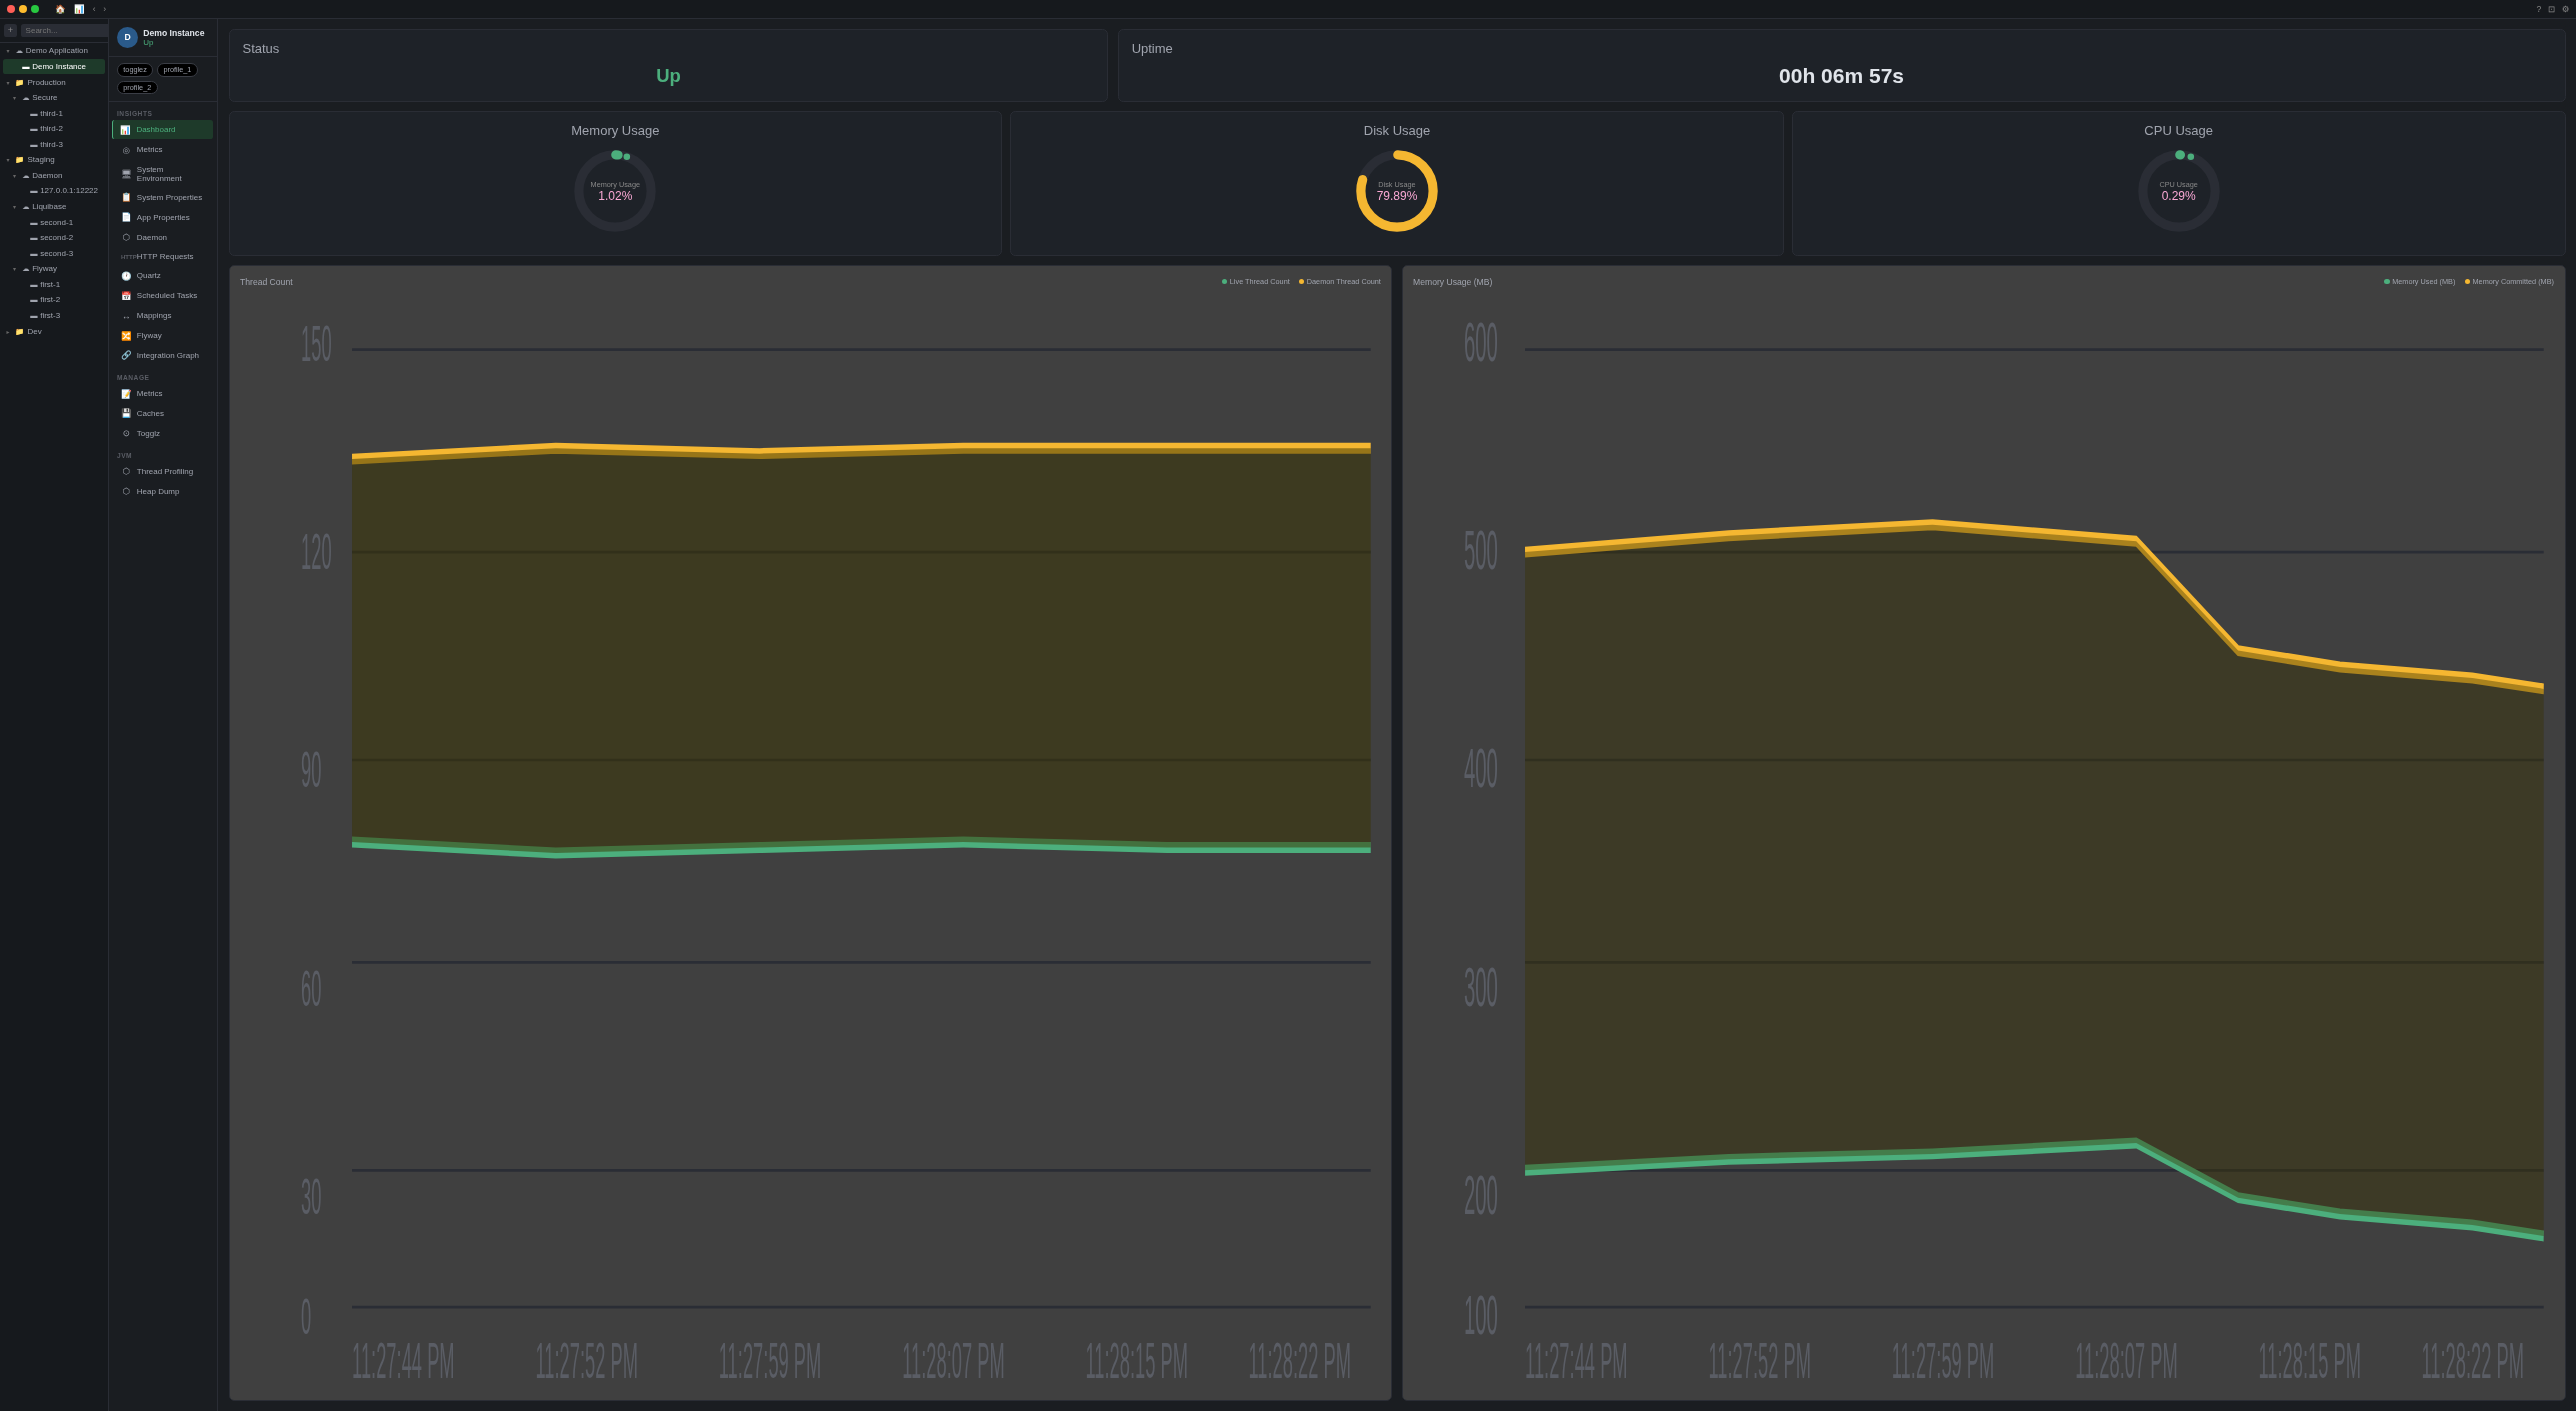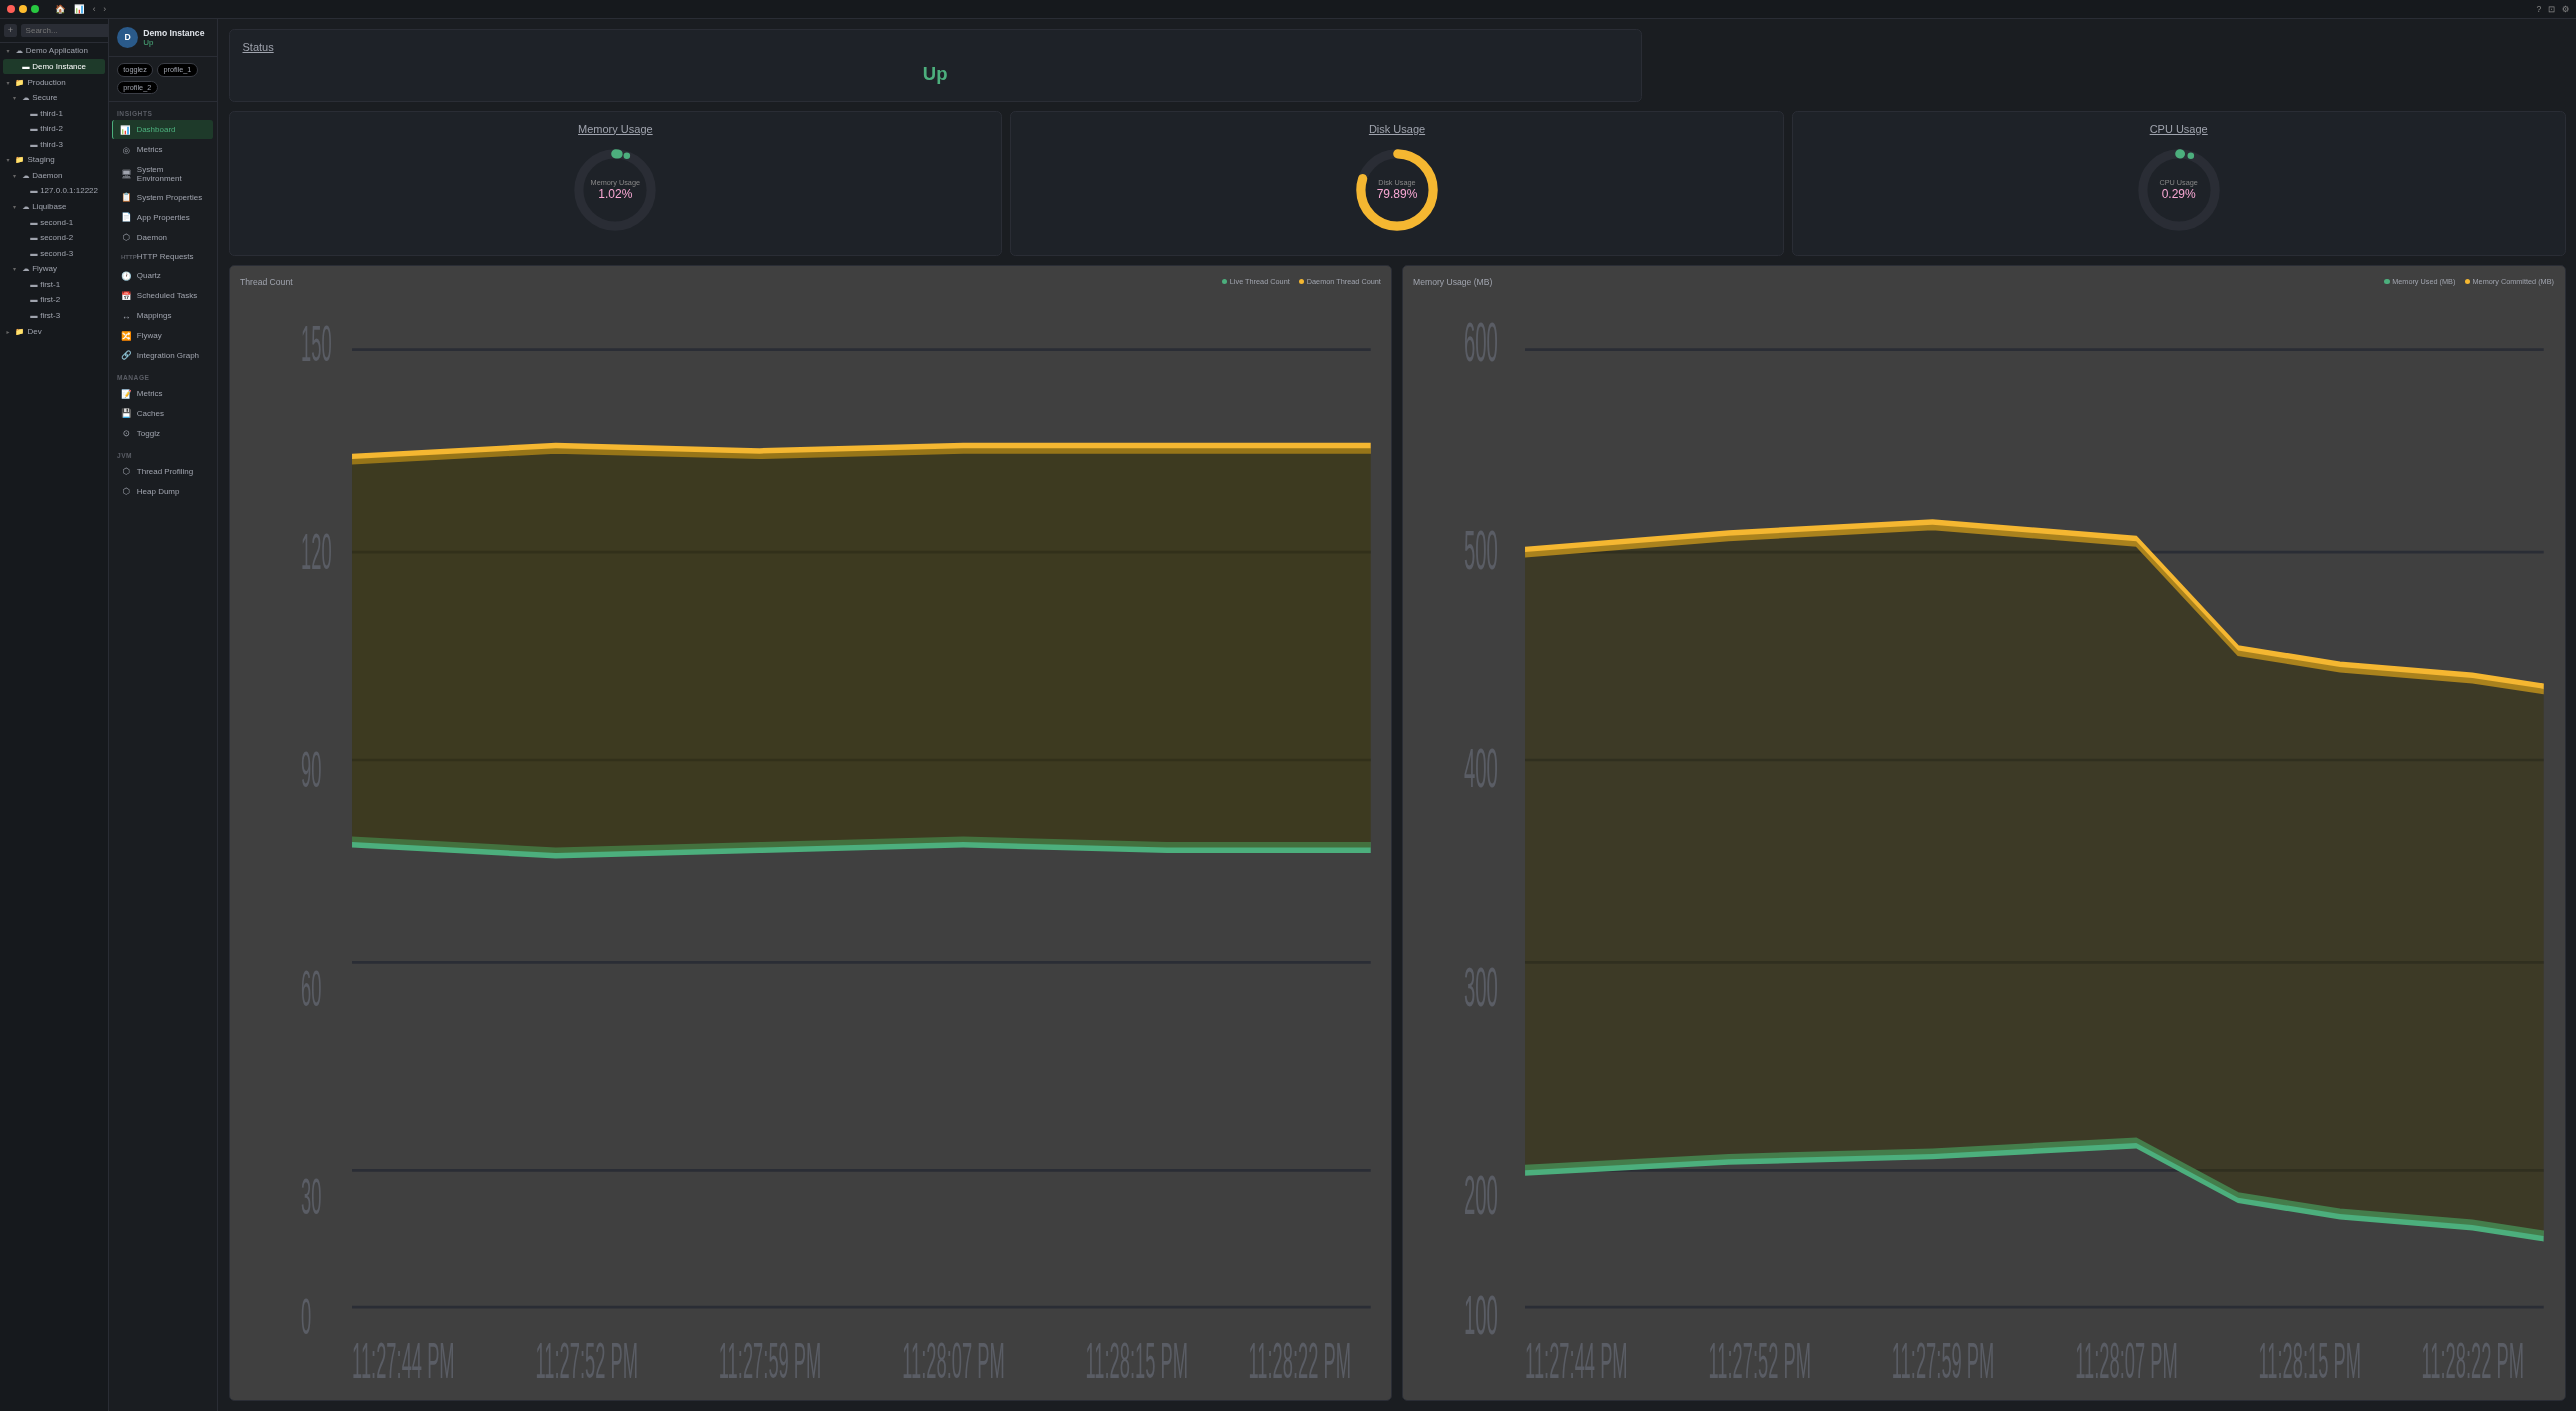"Status" .card-title { font-size: 11px -> 13px; text-decoration: underline -> none }
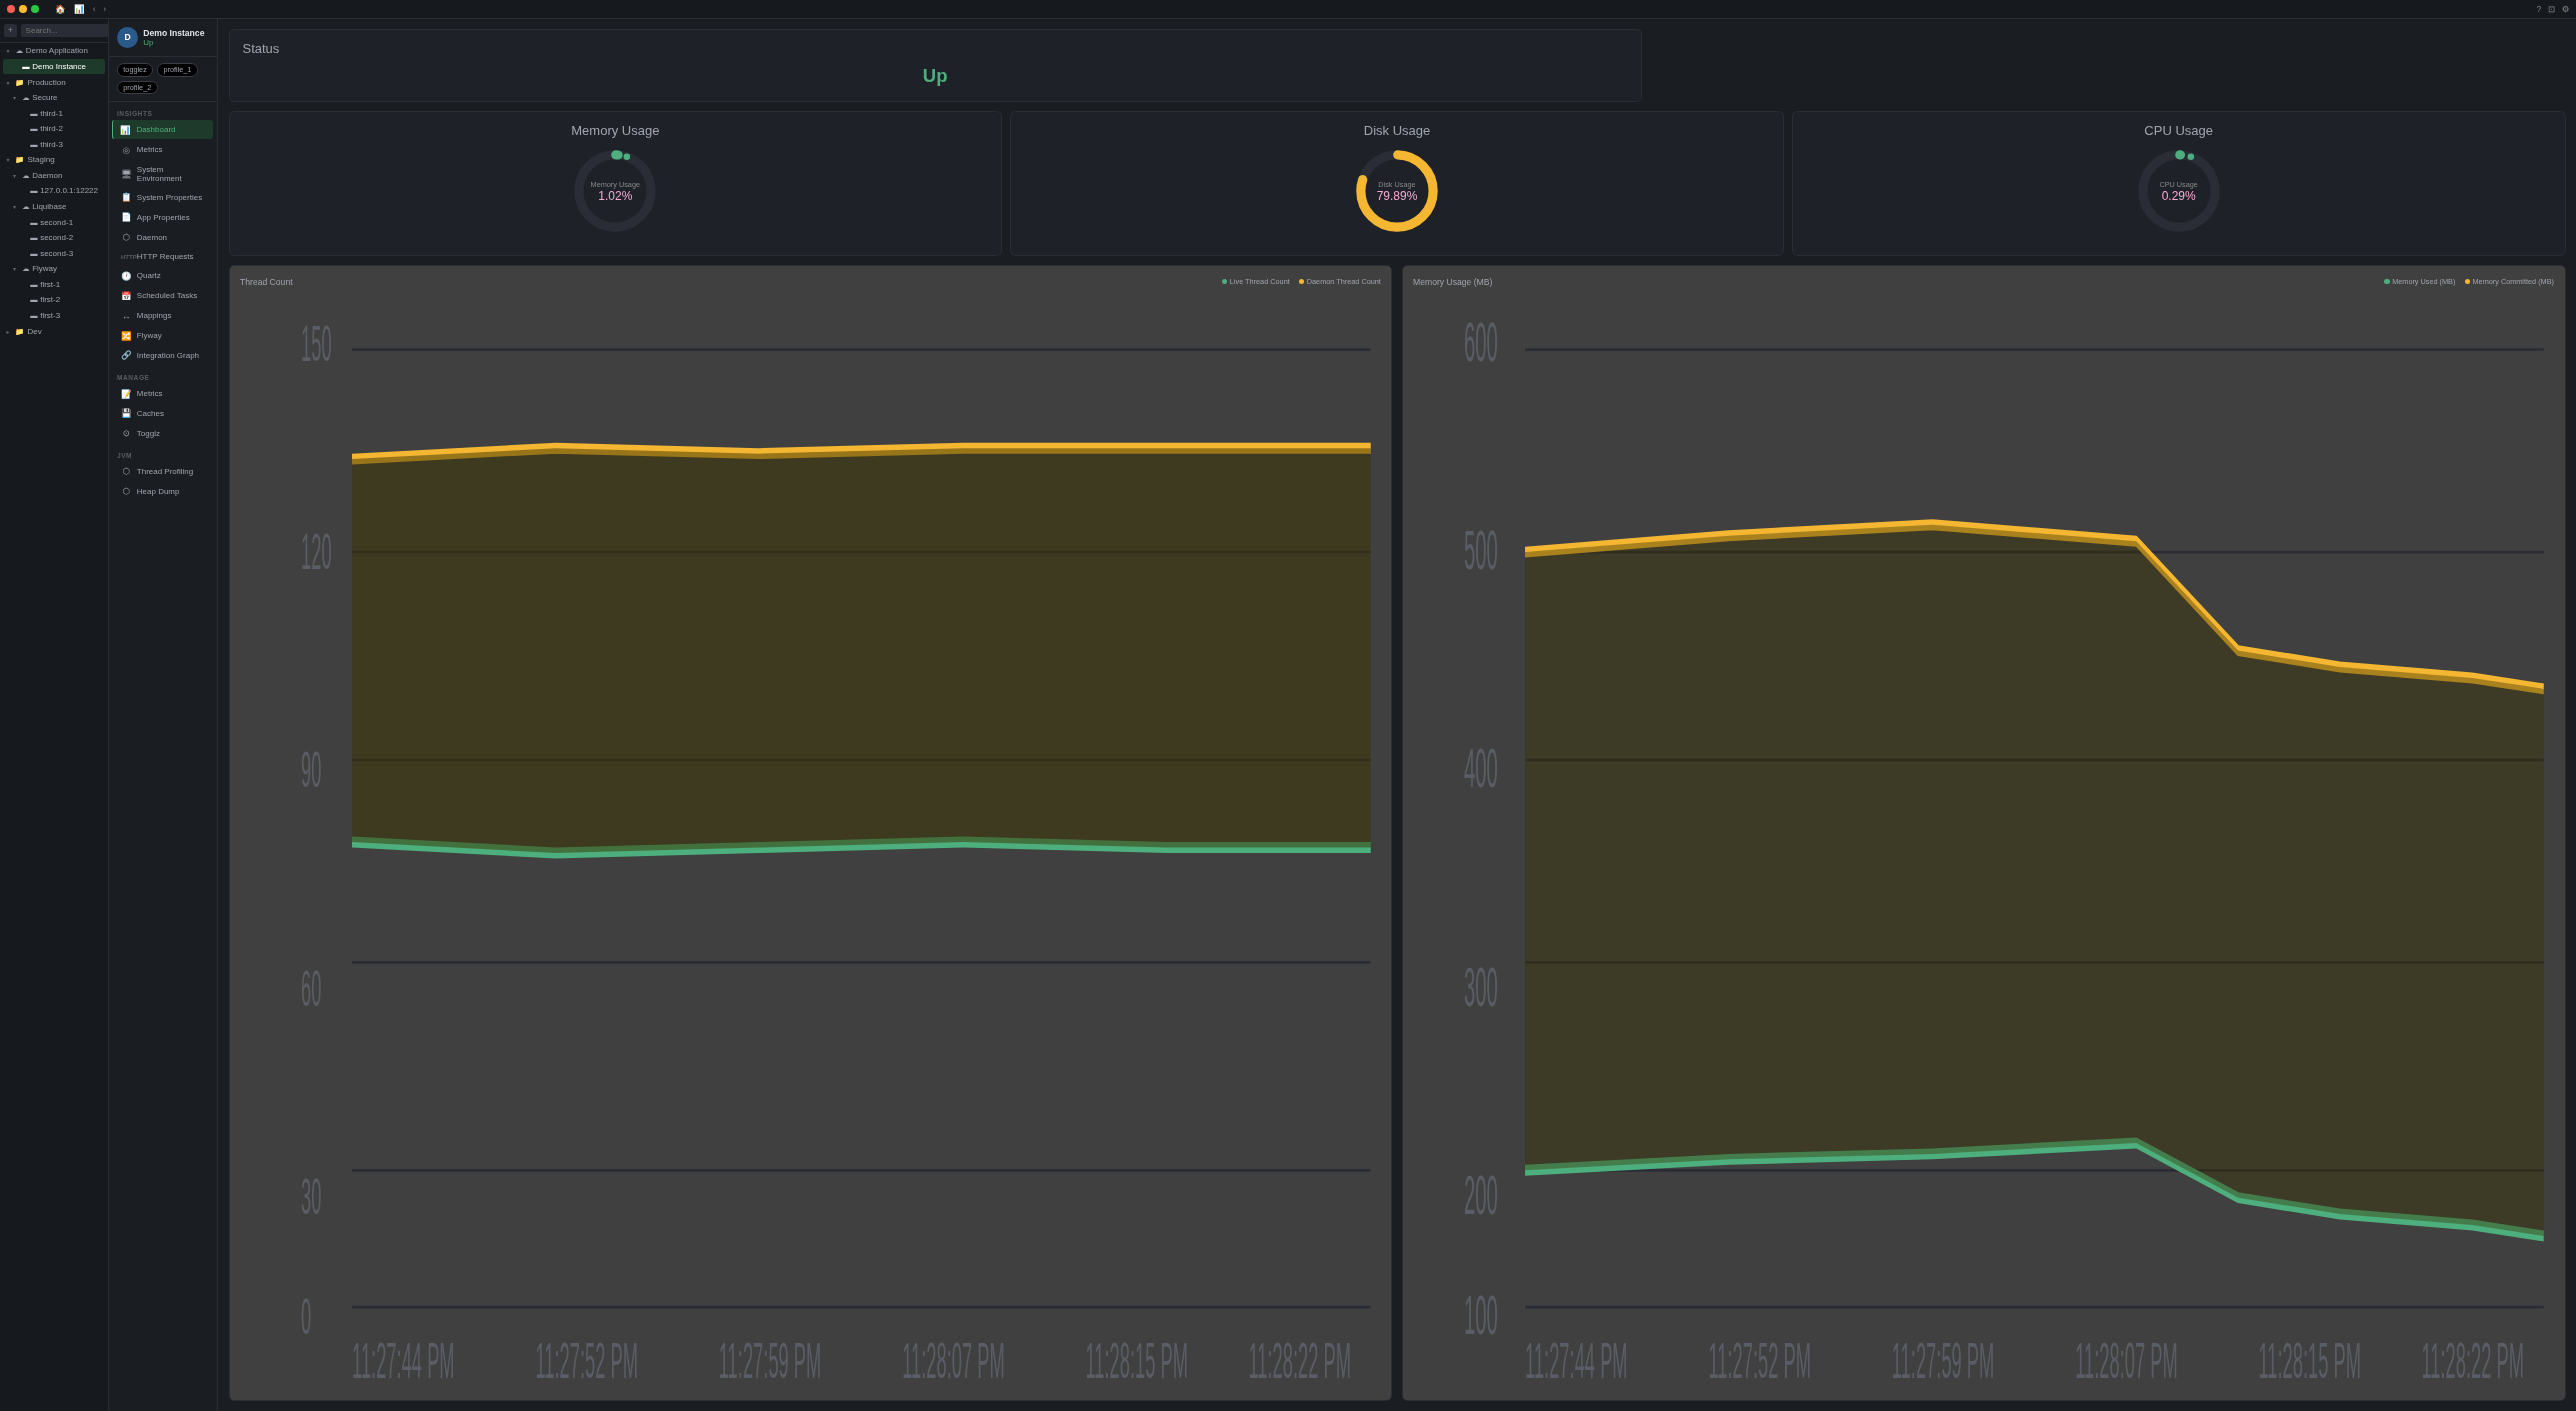"Uptime" div.uptime-card { html: none -> <div> <div>Uptime</div> <div>00h 06m 57s</div> </div> }
